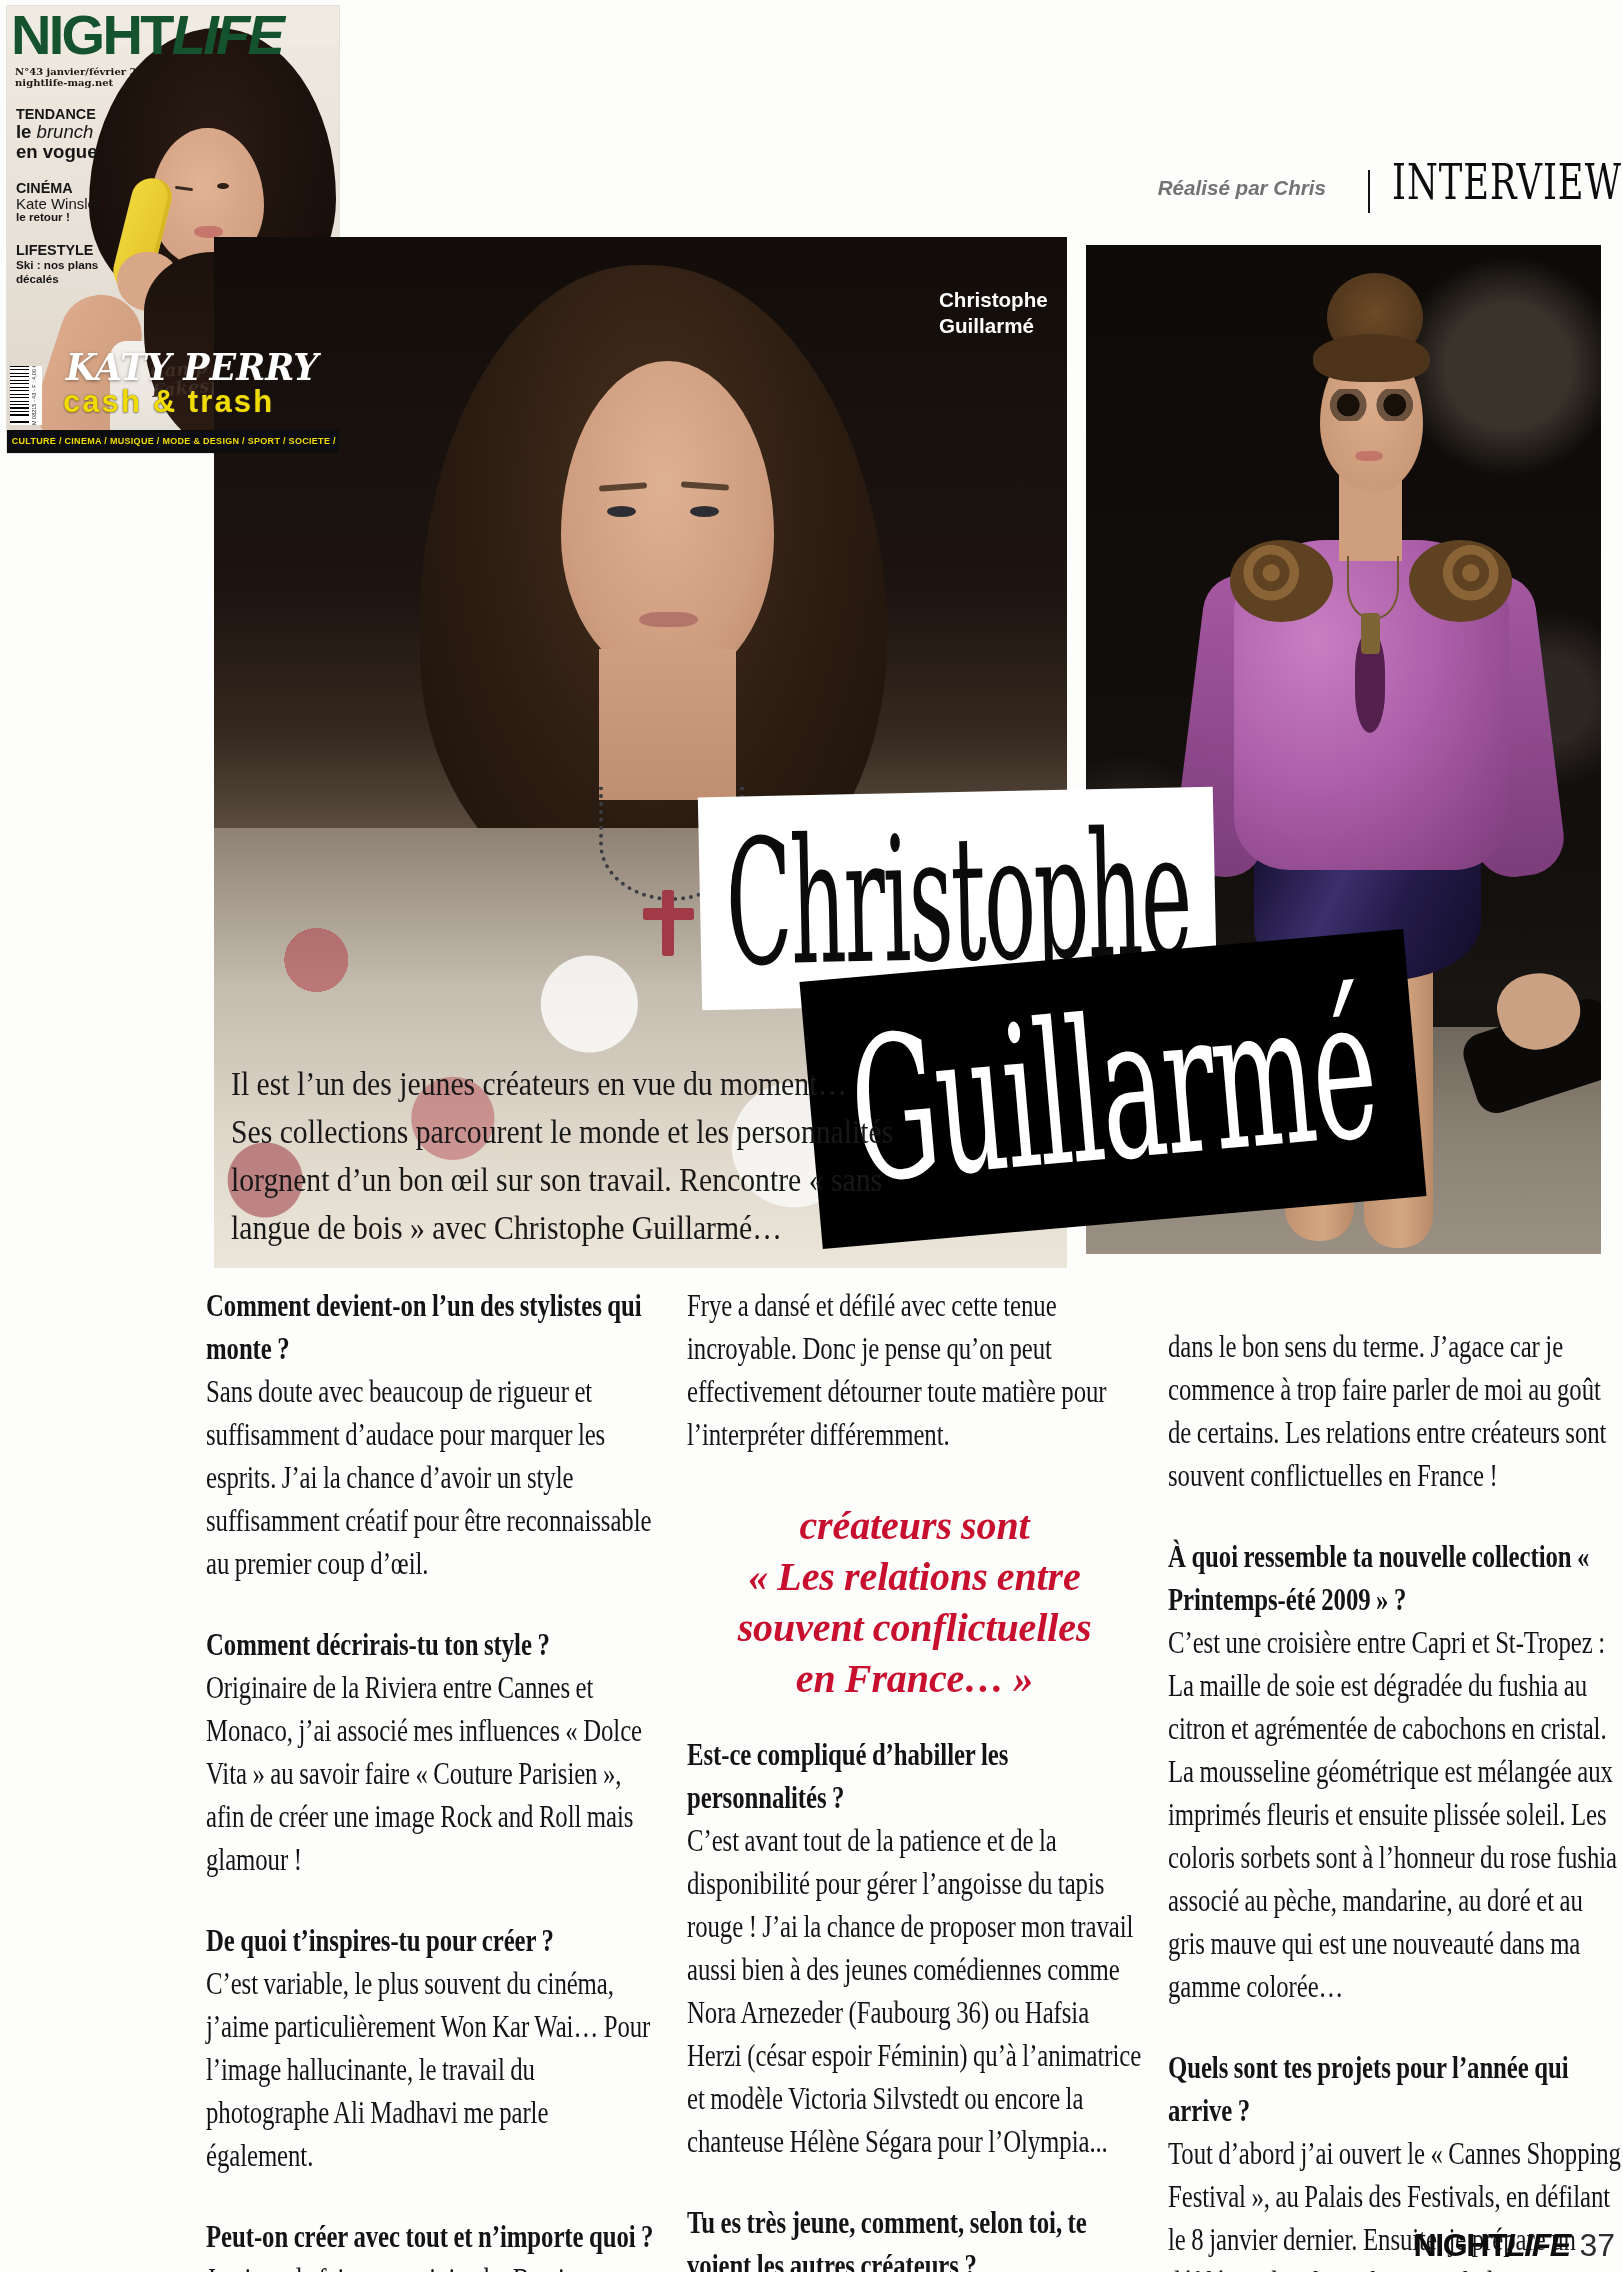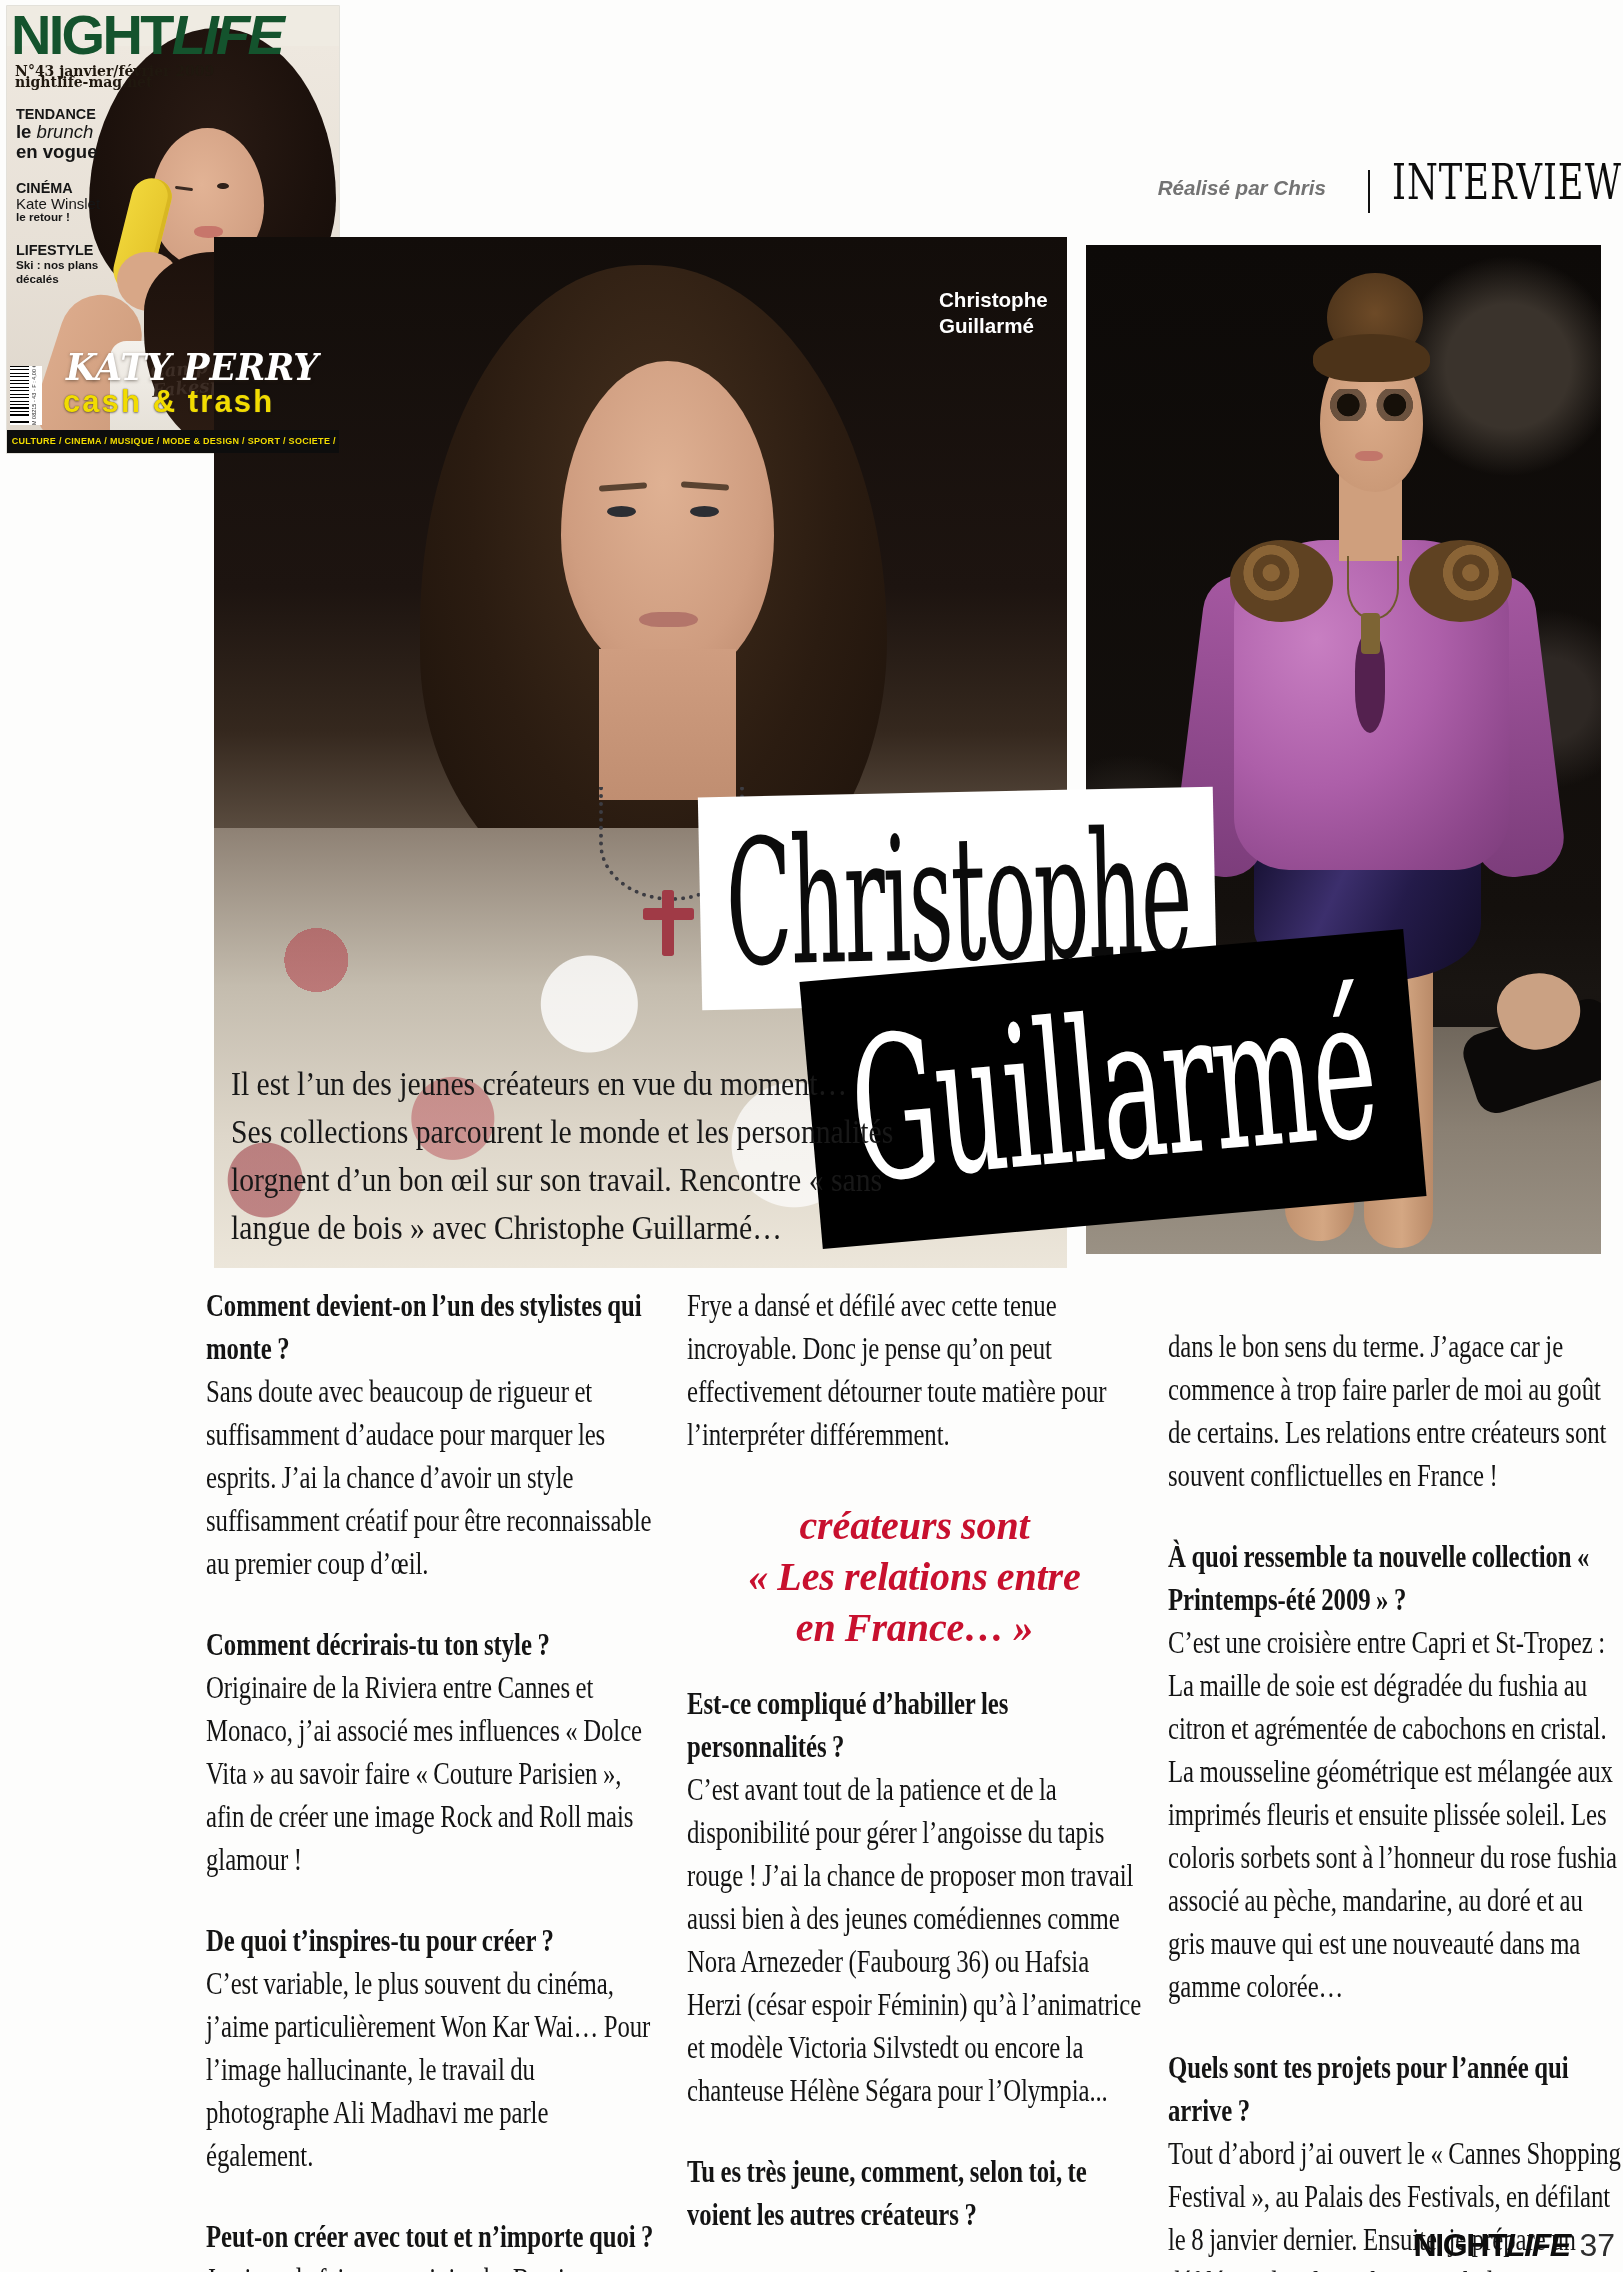"N°43 janvier/février 2009" .issue-block { font-size: 14px -> 10px }
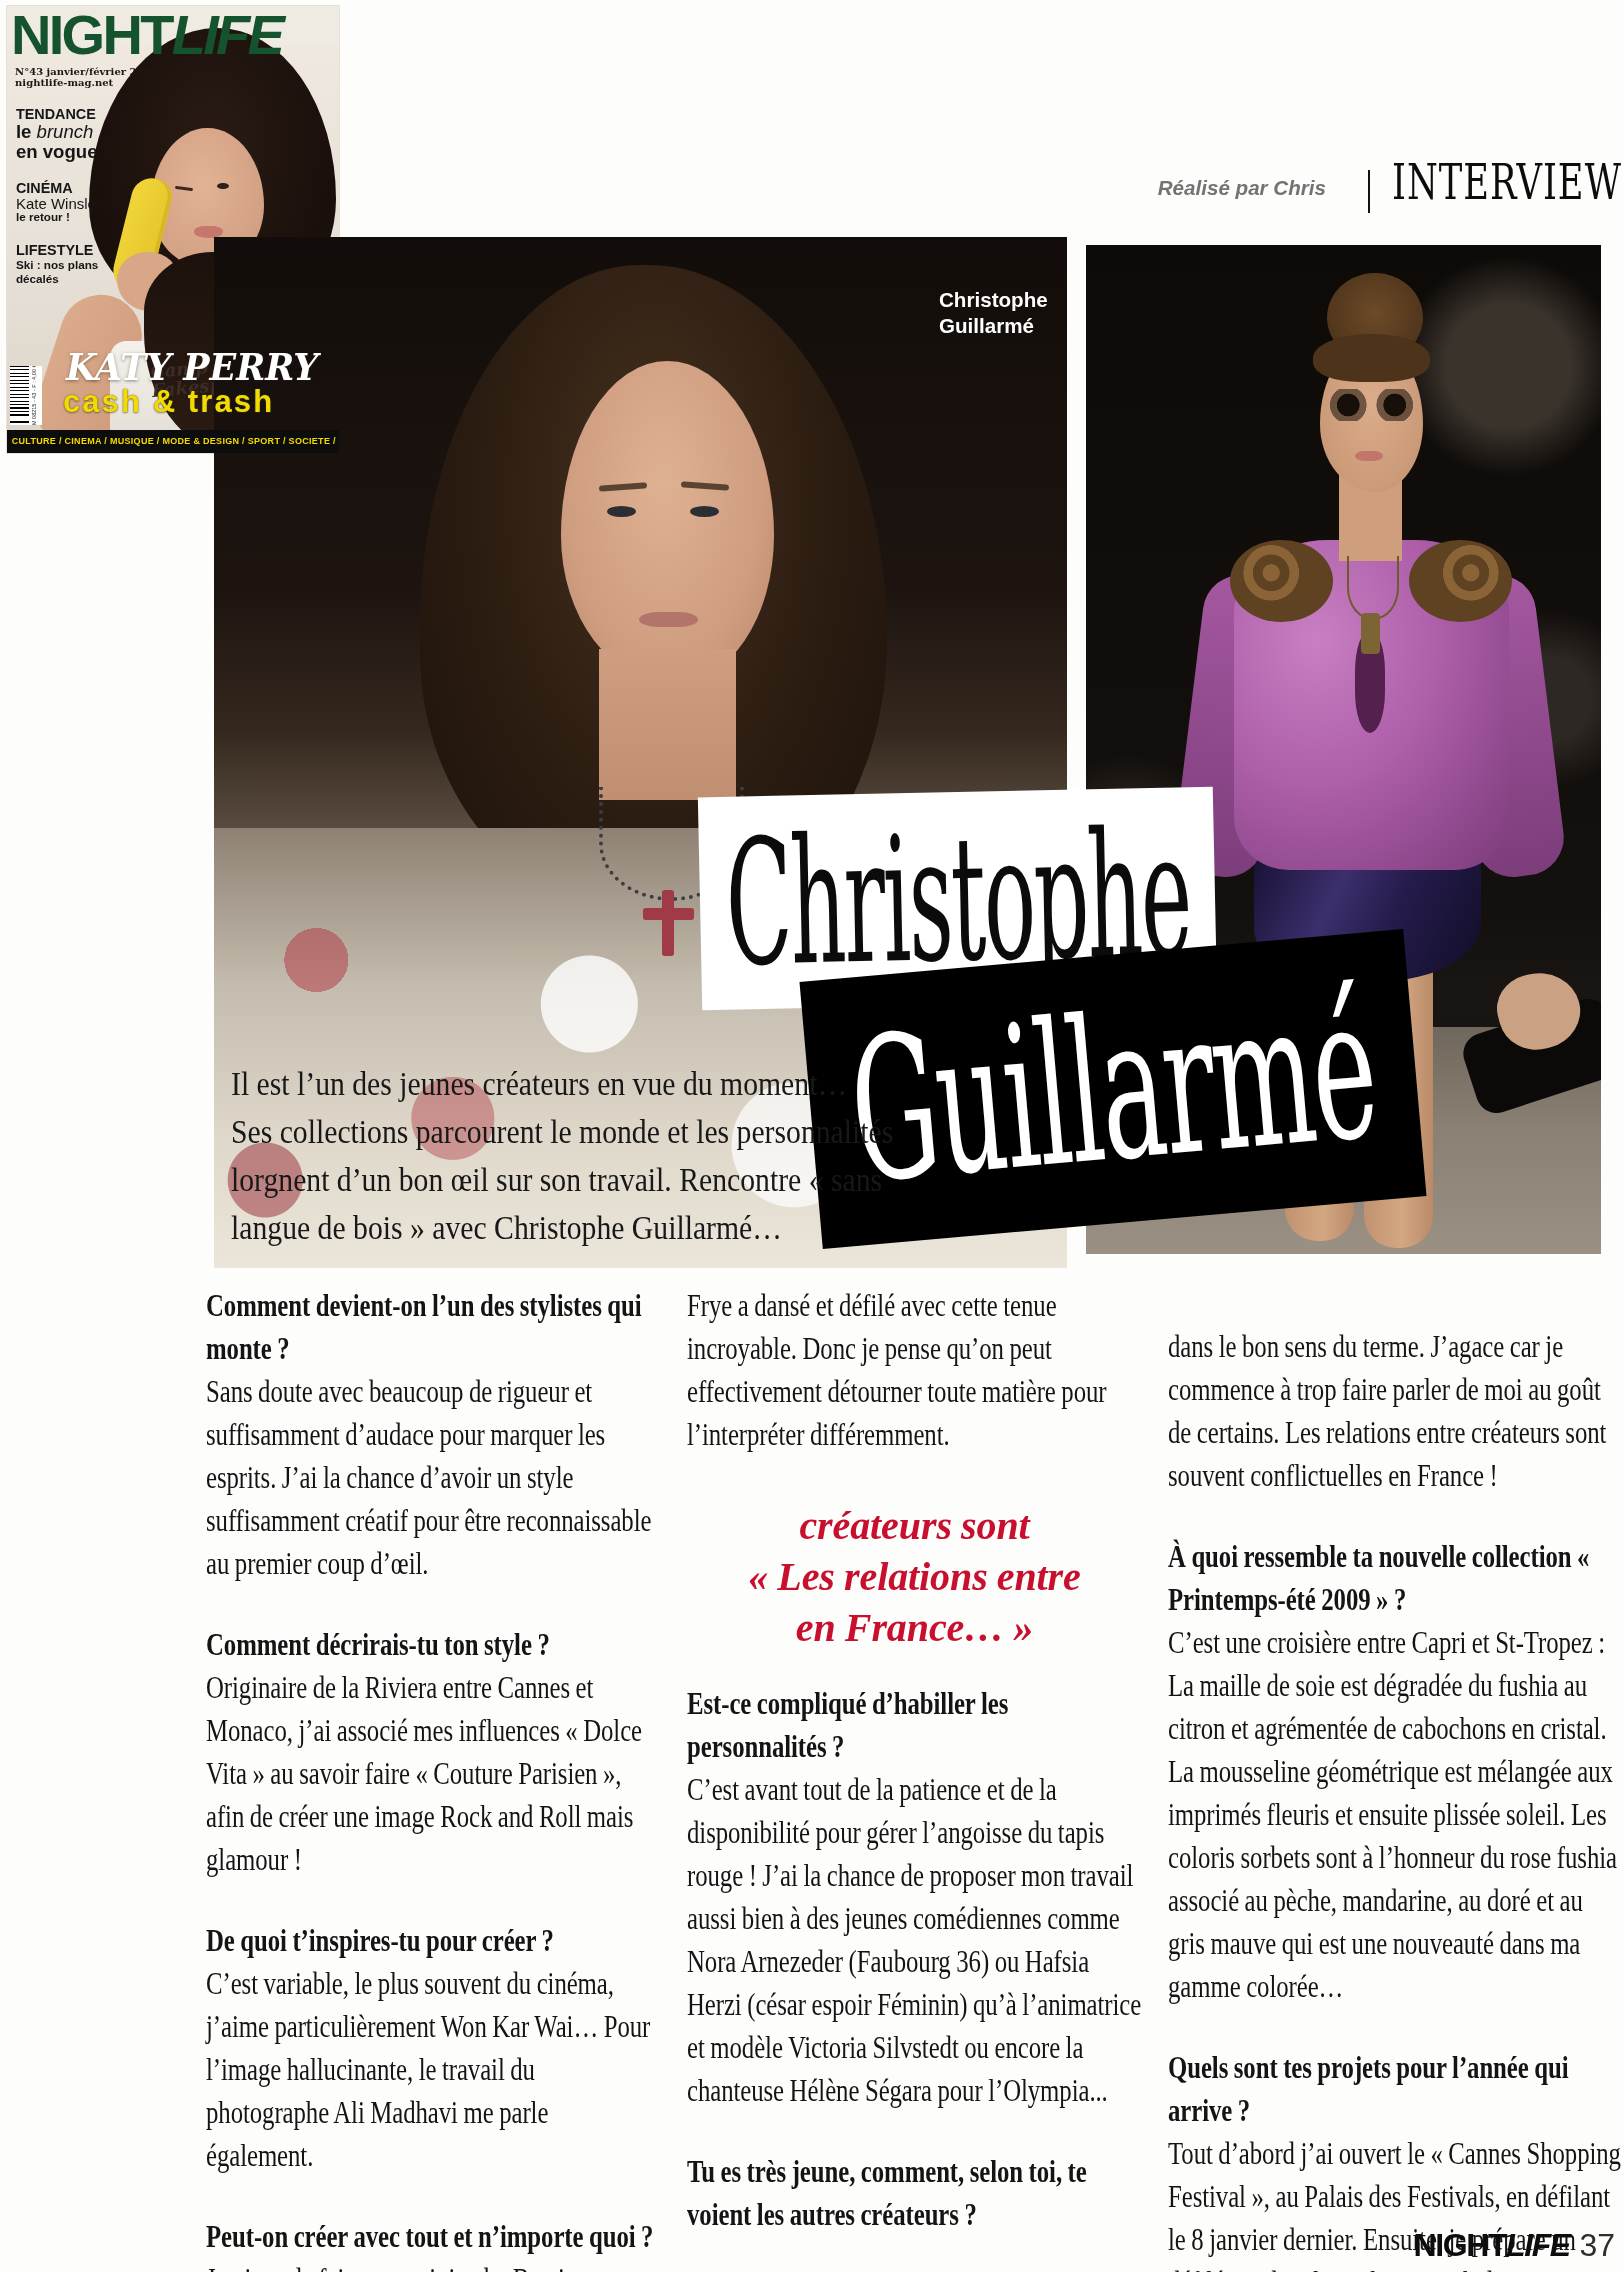"souvent conflictuelles" div { html: none -> <div>souvent conflictuelles</div> }
